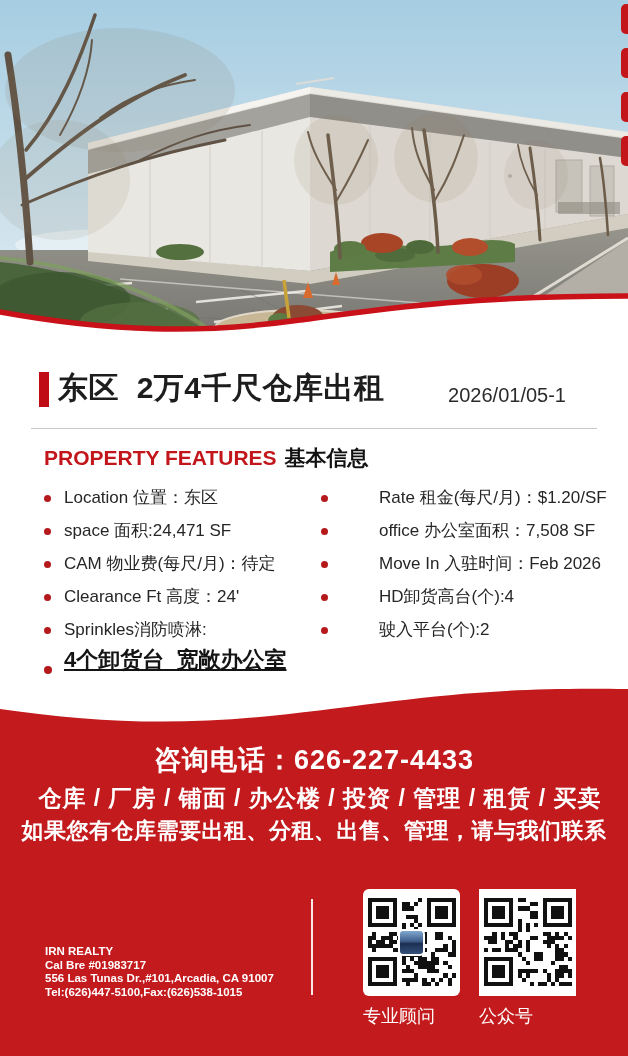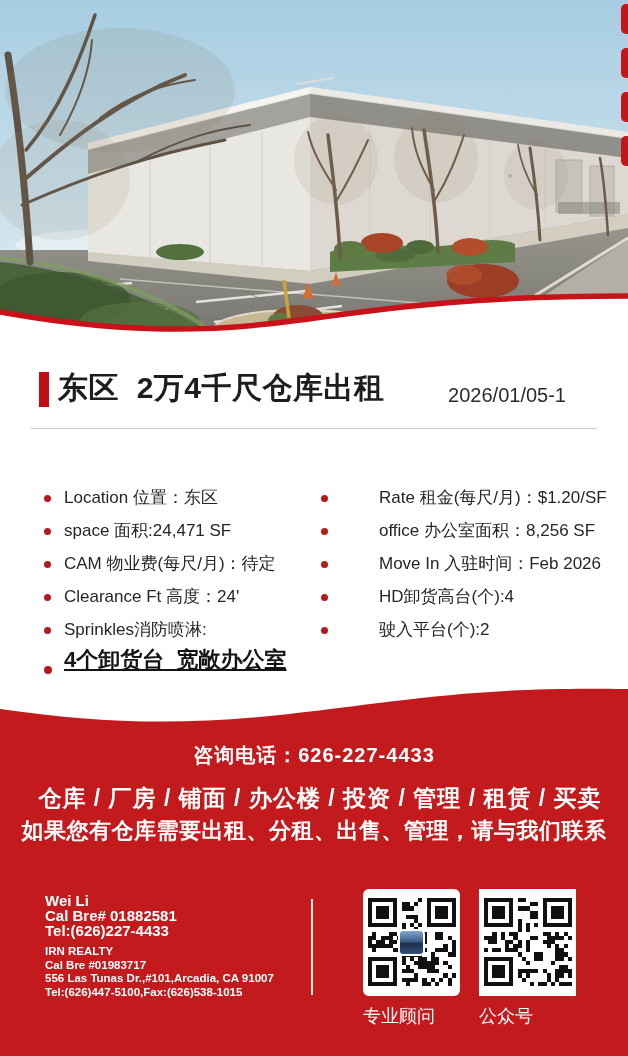"PROPERTY FEATURES 基本信息" h2.features-heading { html: none -> <h2> <span>PROPERTY FEATURES</span><span>基本信息</span> </h2> }
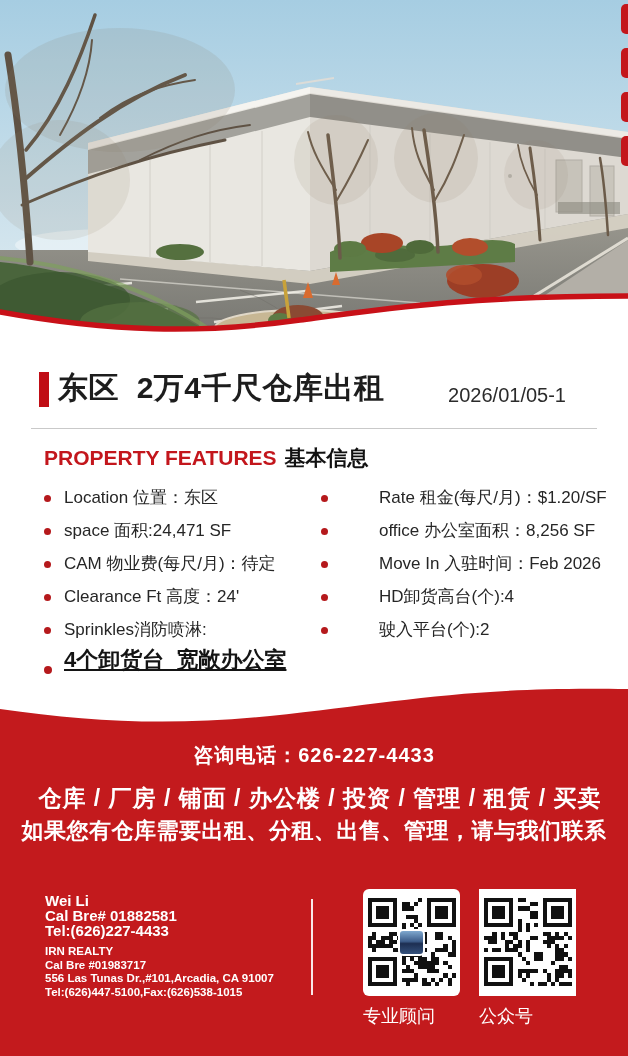"office 办公室面积：8,256 SF" span { text: 8,256 -> 7,508 }
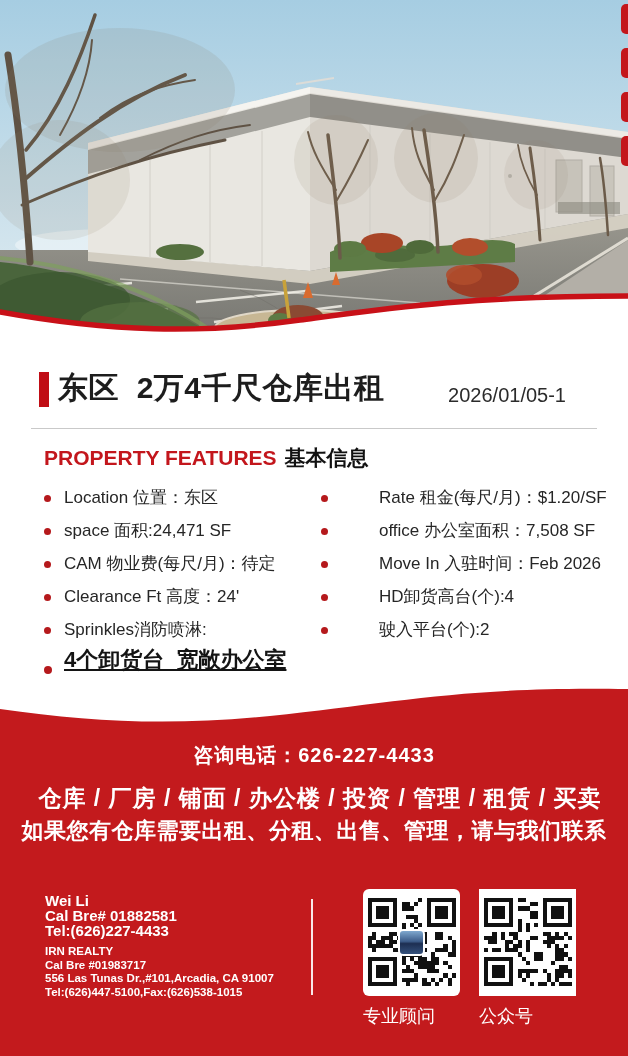"咨询电话：626-227-4433" .cta-phone { font-size: 20px -> 27px }
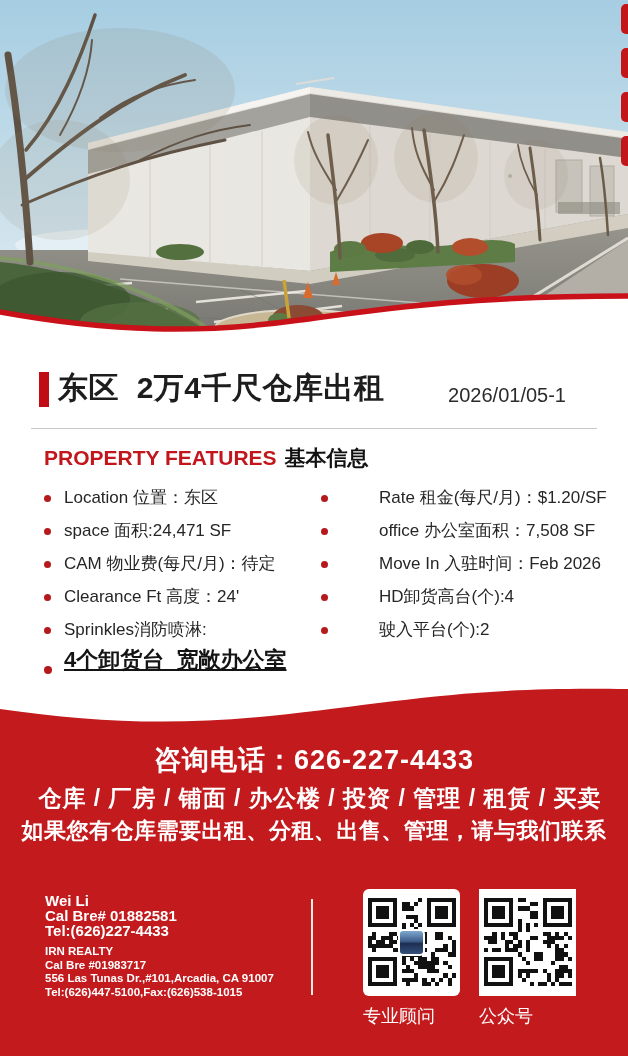"Wei Li" div.agent { html: <div> <div>Wei Li</div> <div>Cal Bre# 01882581</div> <div>Tel:(626)227-4433</div> </div> -> none }
